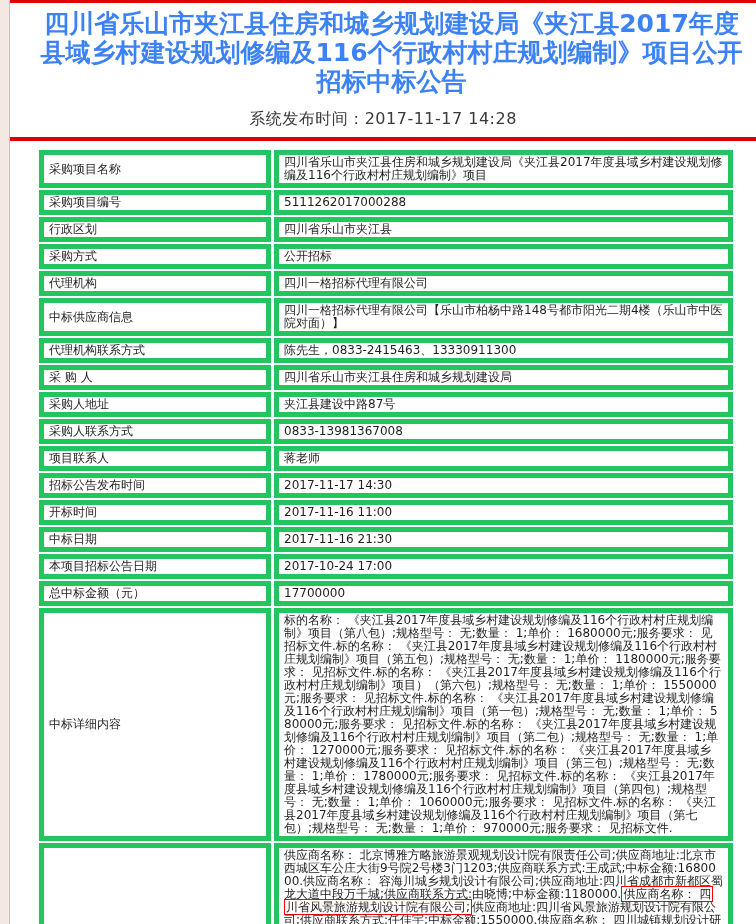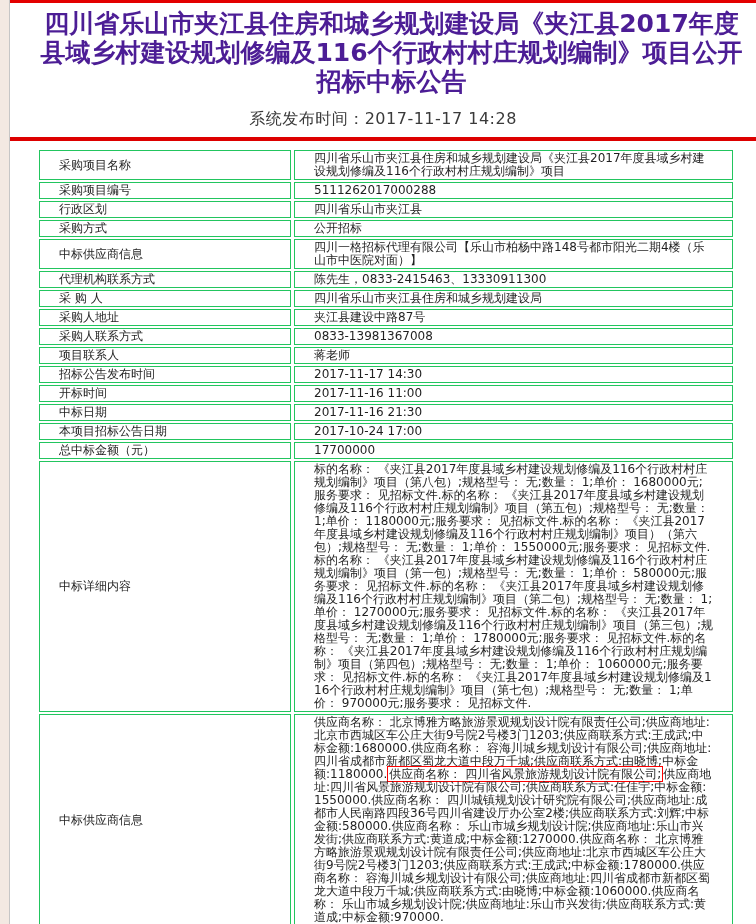"四川省乐山市夹江县住房和城乡规划建设局《夹江县2017年度县域乡村建设规划修编及116个行政村村庄规划编制》项目公开招标中标公告" .title { color: #4c1d95 -> #3b82f6 }
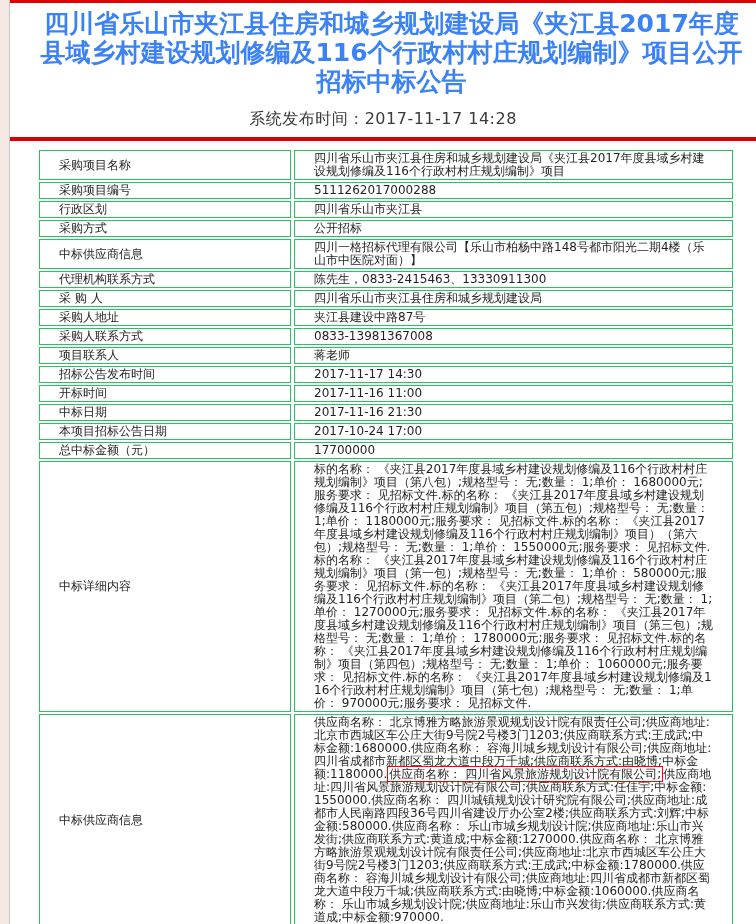"采购项目名称" table.info-table td { border: 1px solid #22c55e -> 5px solid #22c55e; padding: 1px 19px -> 1px 5px }
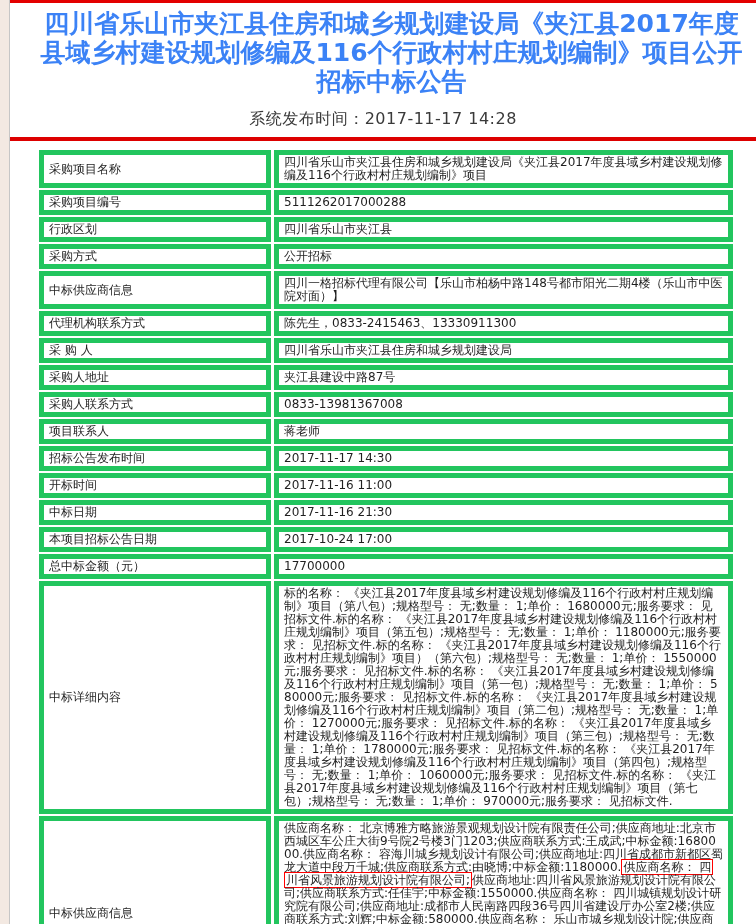"代理机构" tr { html: none -> <tr> <td>代理机构</td> <td>四川一格招标代理有限公司</td> </tr> }
